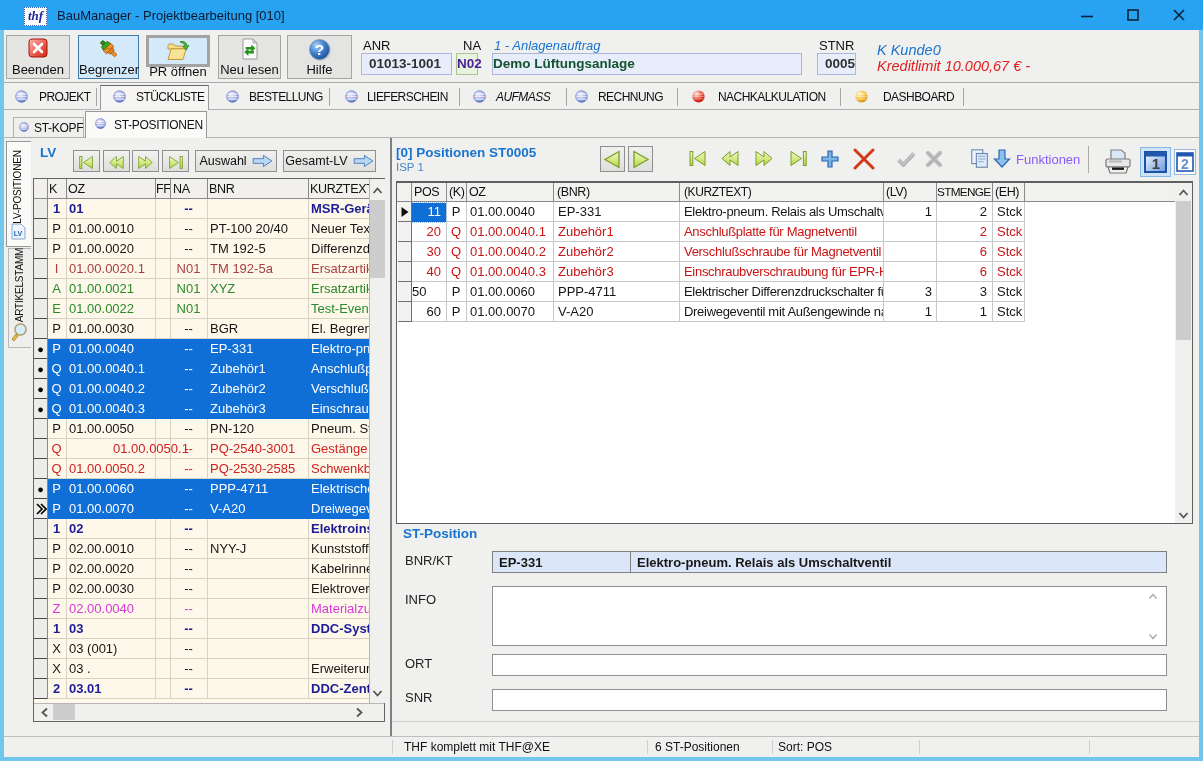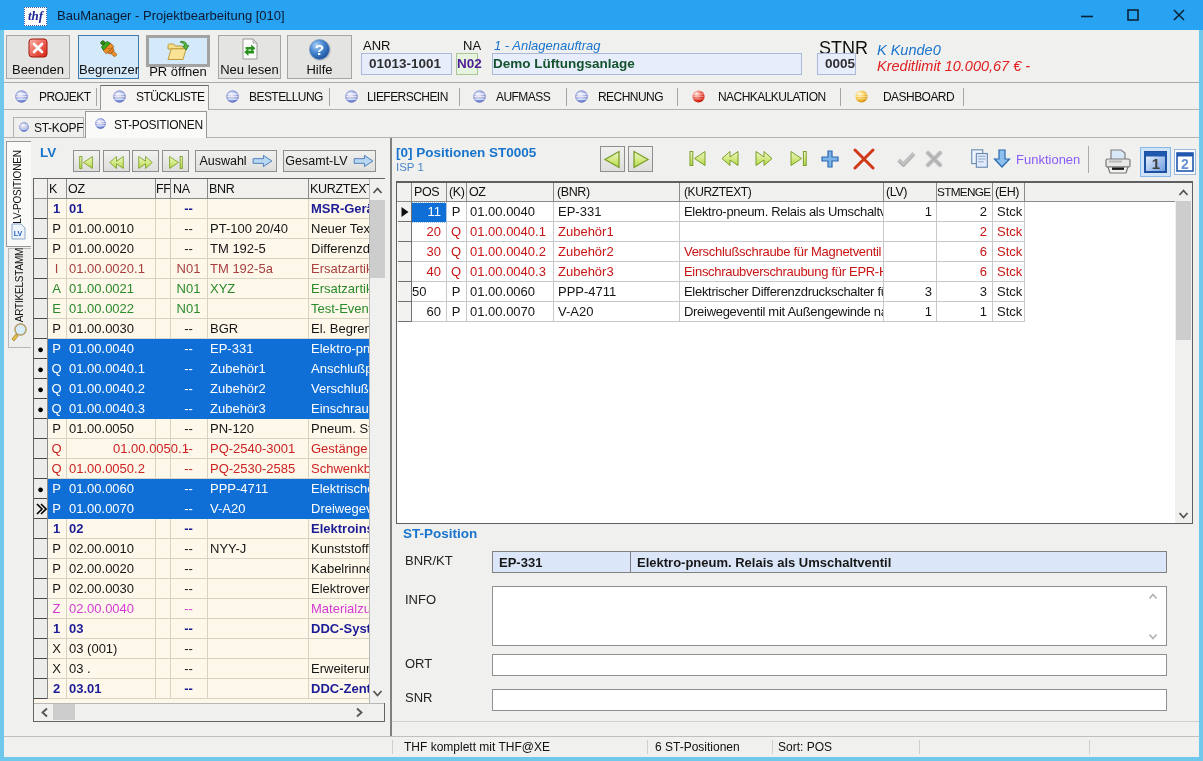"STNR" div.abs { font-size: 18px -> 13px }
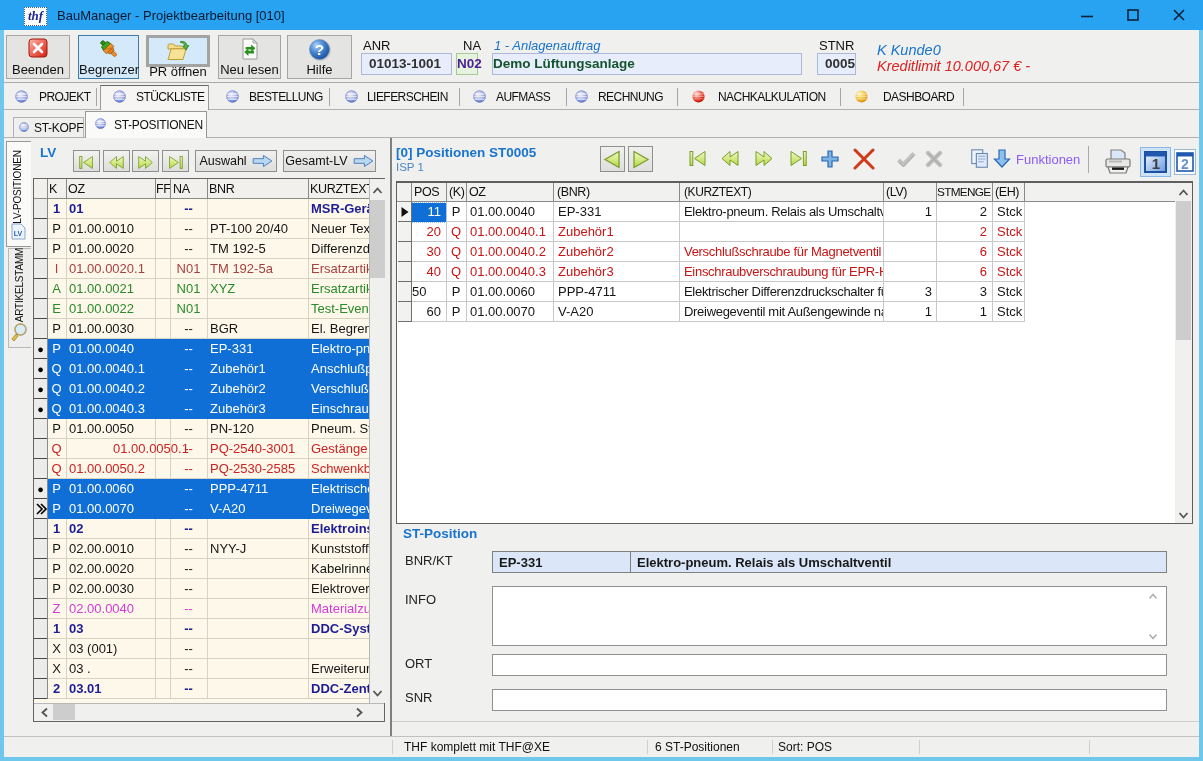"AUFMASS" div.abs { font-style: none -> italic }
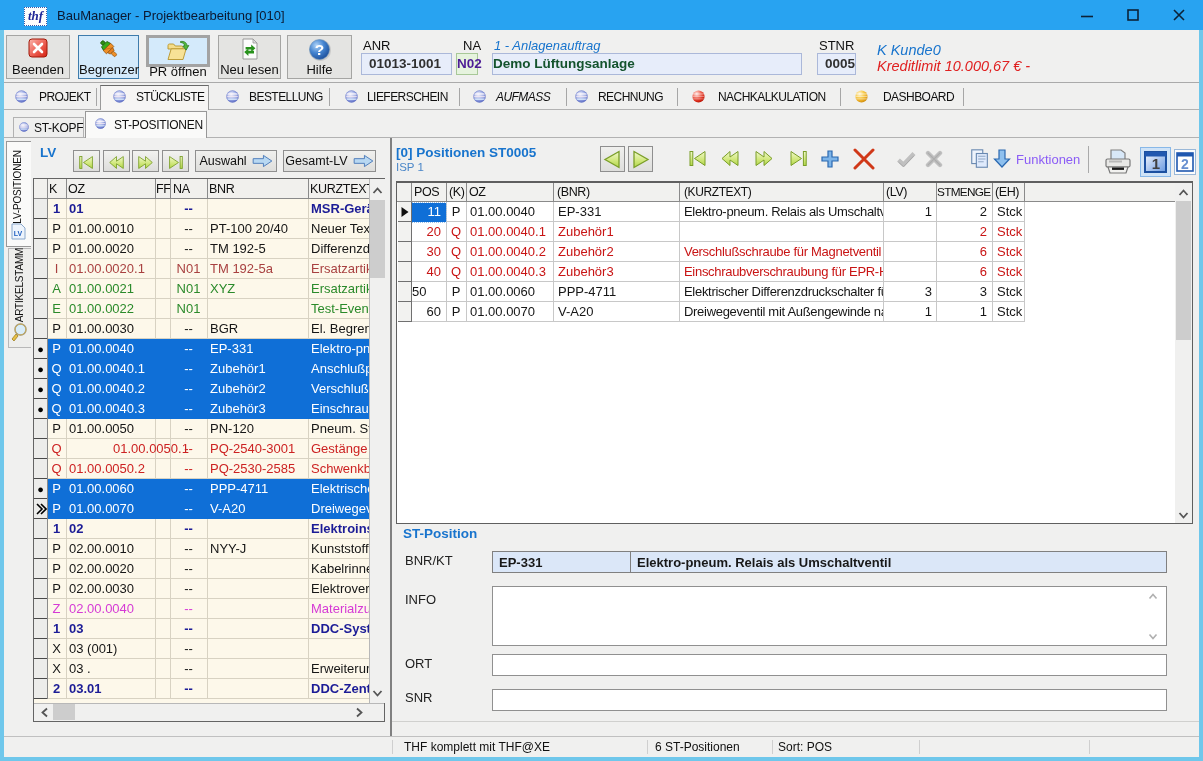"Anschlußplatte für Magnetventil" div.abs { html: none -> <div>Anschlußplatte für Magnetventil</div> }
